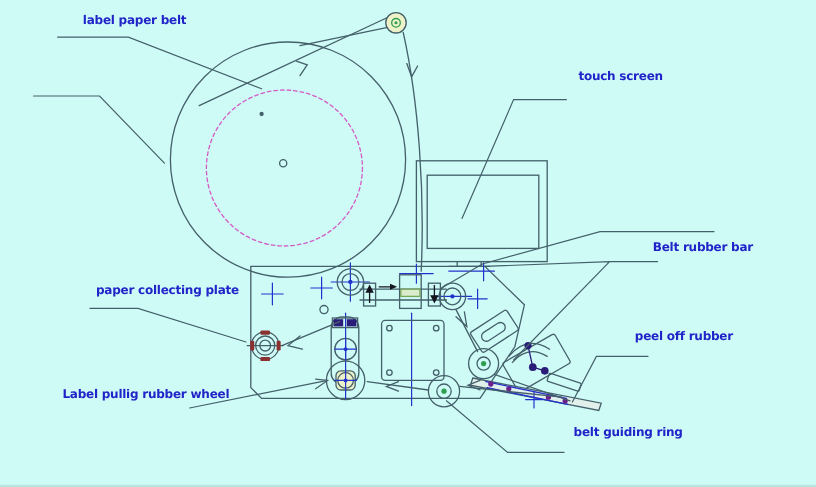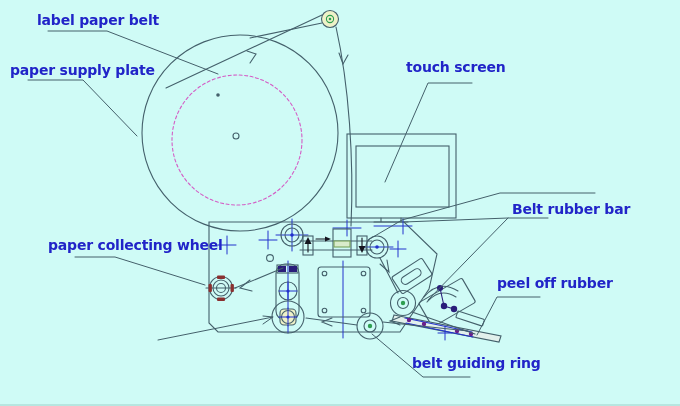"label paper belt" .lbl { font-size: 14px -> 10px; margin-left: none -> 32px }
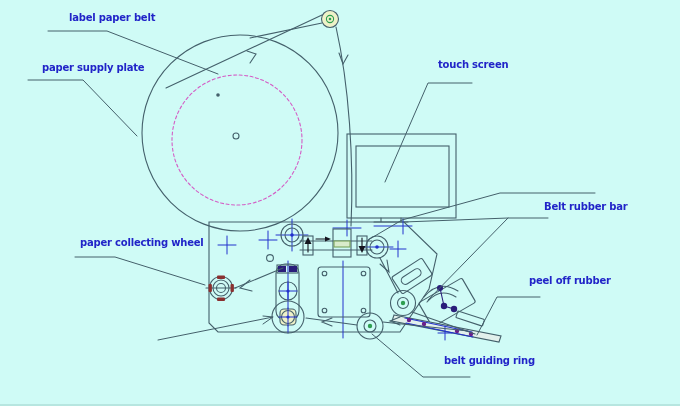"paper supply plate" div.lbl { html: <div>paper supply plate</div> -> none }
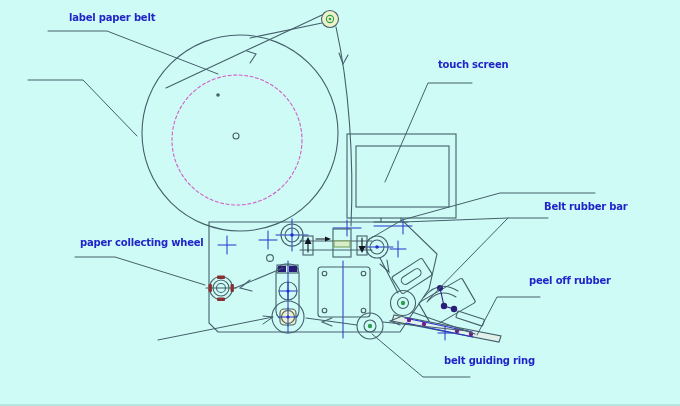"touch screen" div.lbl { left: 406px -> 450px }
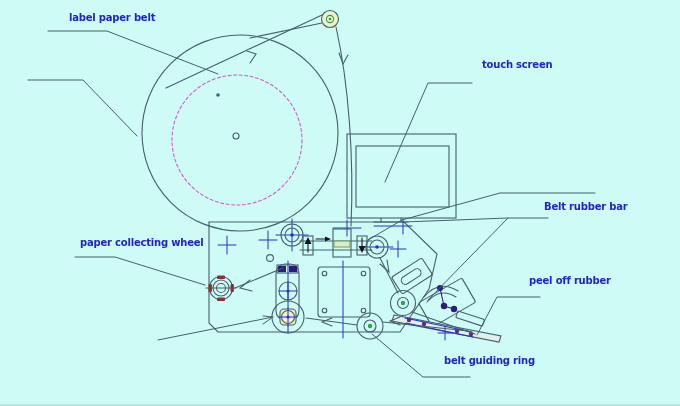"paper collecting wheel" div.lbl { text: wheel -> plate }
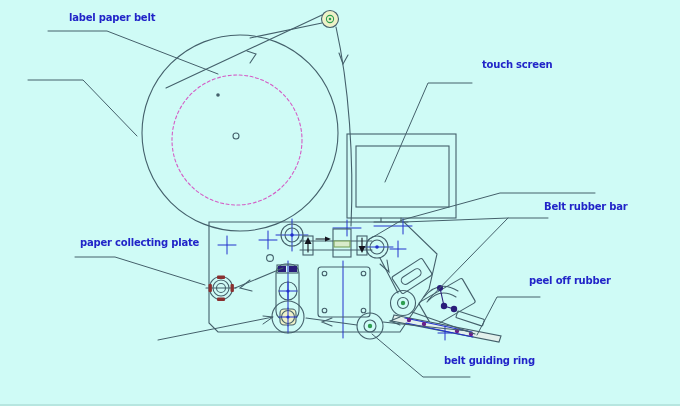"Label pullig rubber wheel" div.lbl { html: none -> <div>Label pullig rubber wheel</div> }
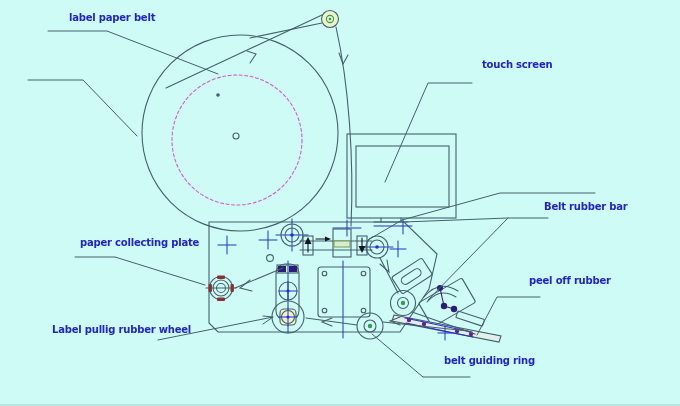"belt guiding ring" div.lbl { left: 412px -> 446px }
